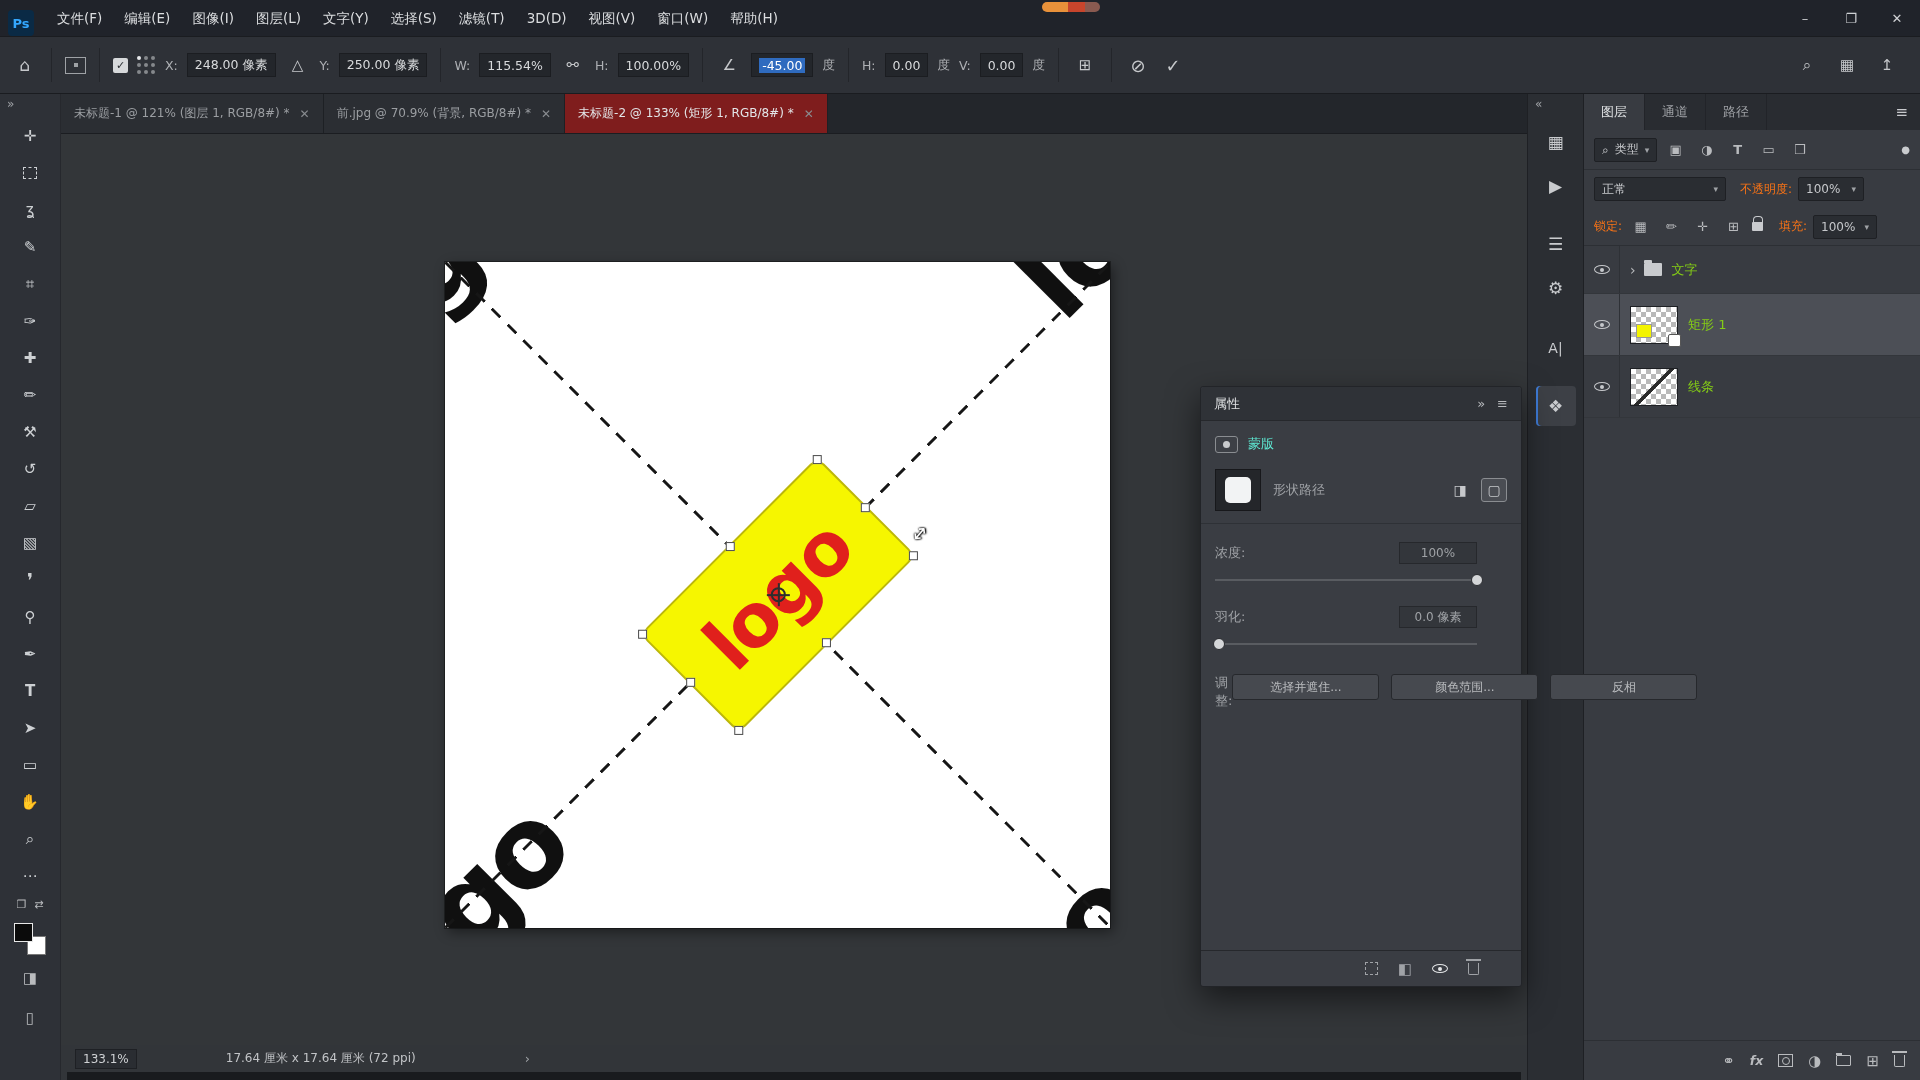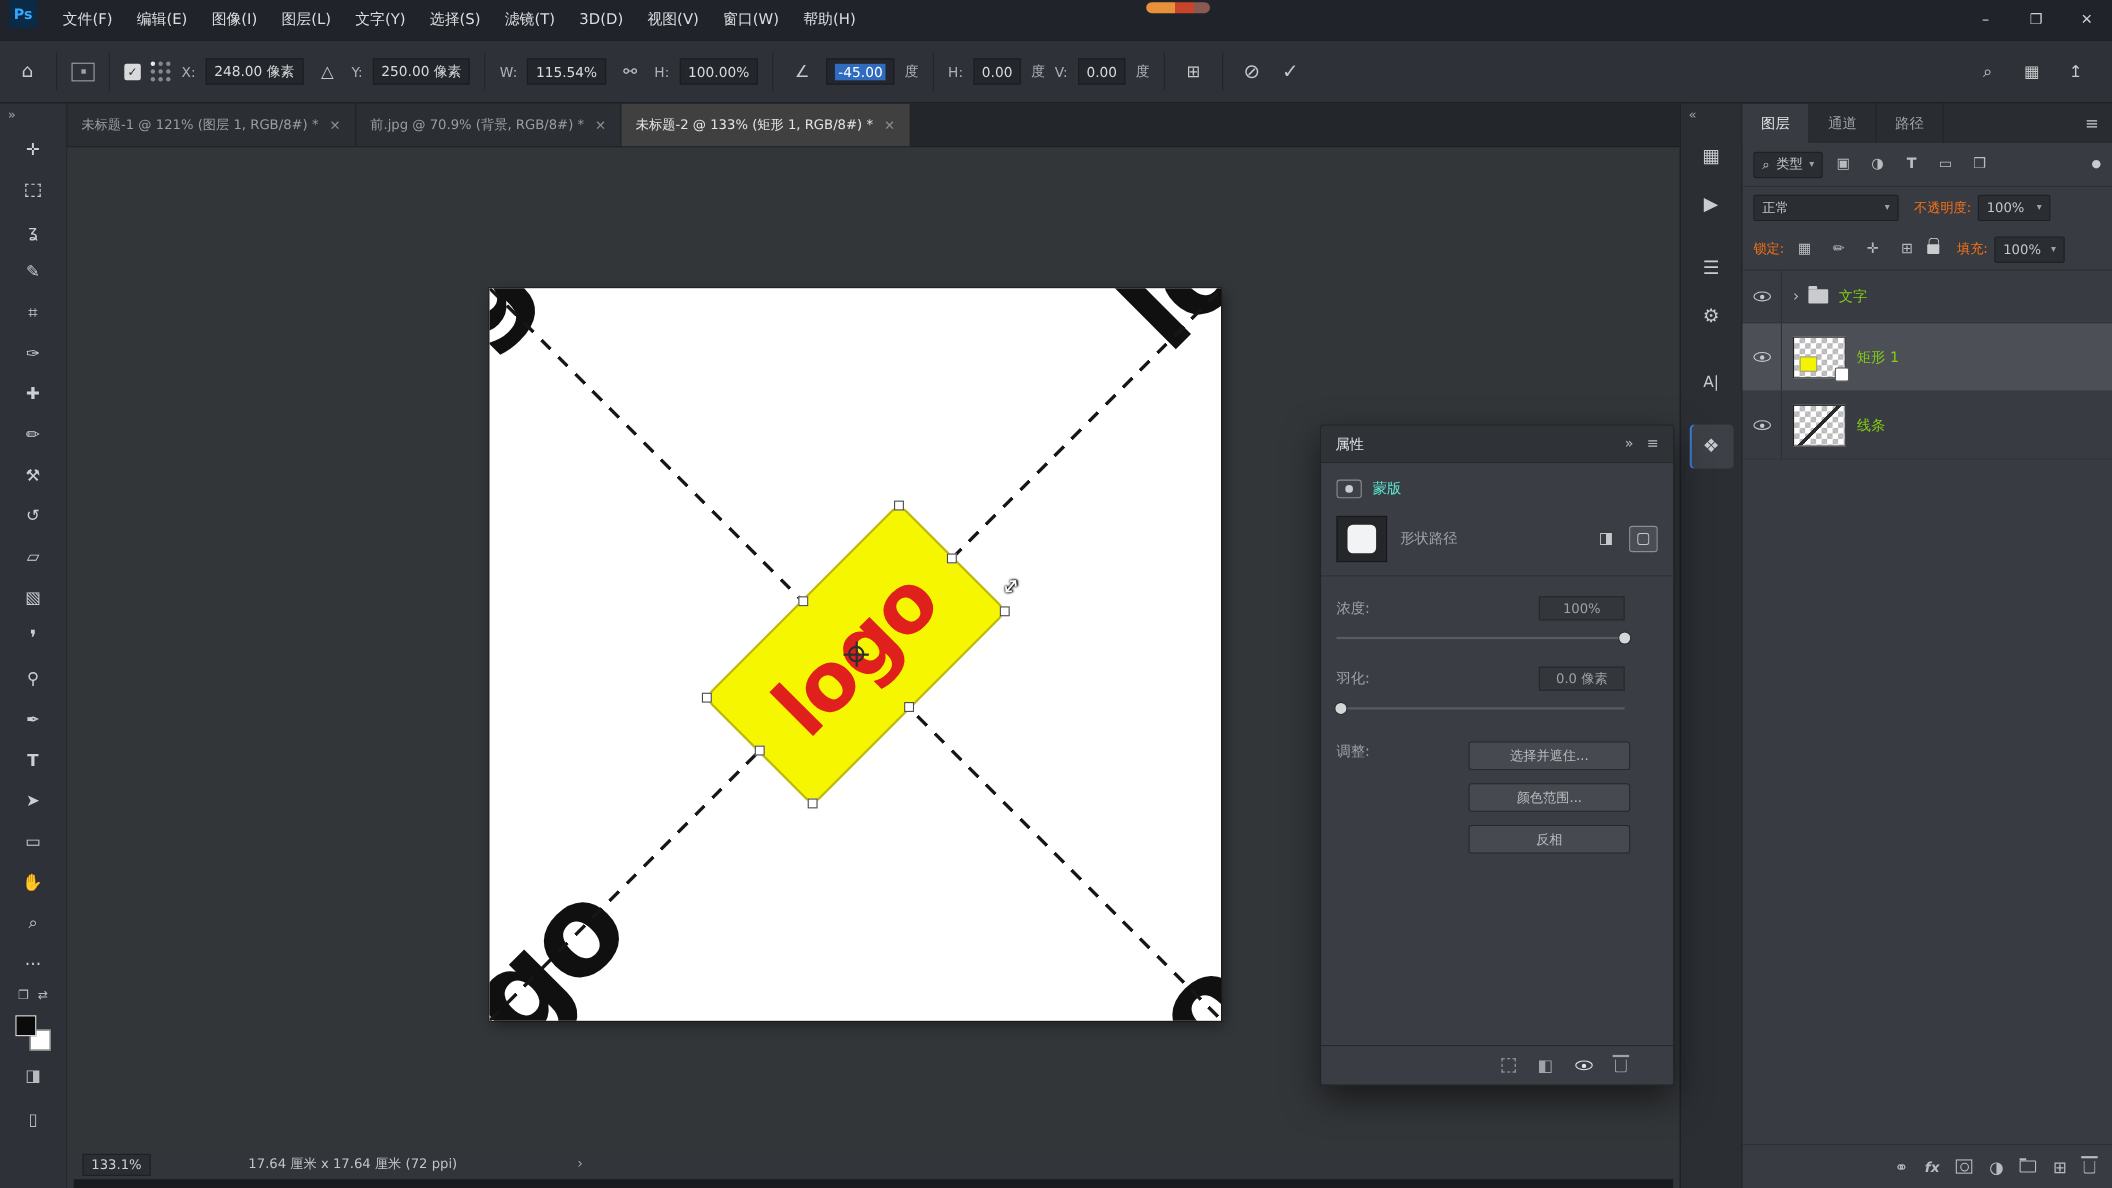"Ps" .menubar { align-items: flex-start -> flex-end }
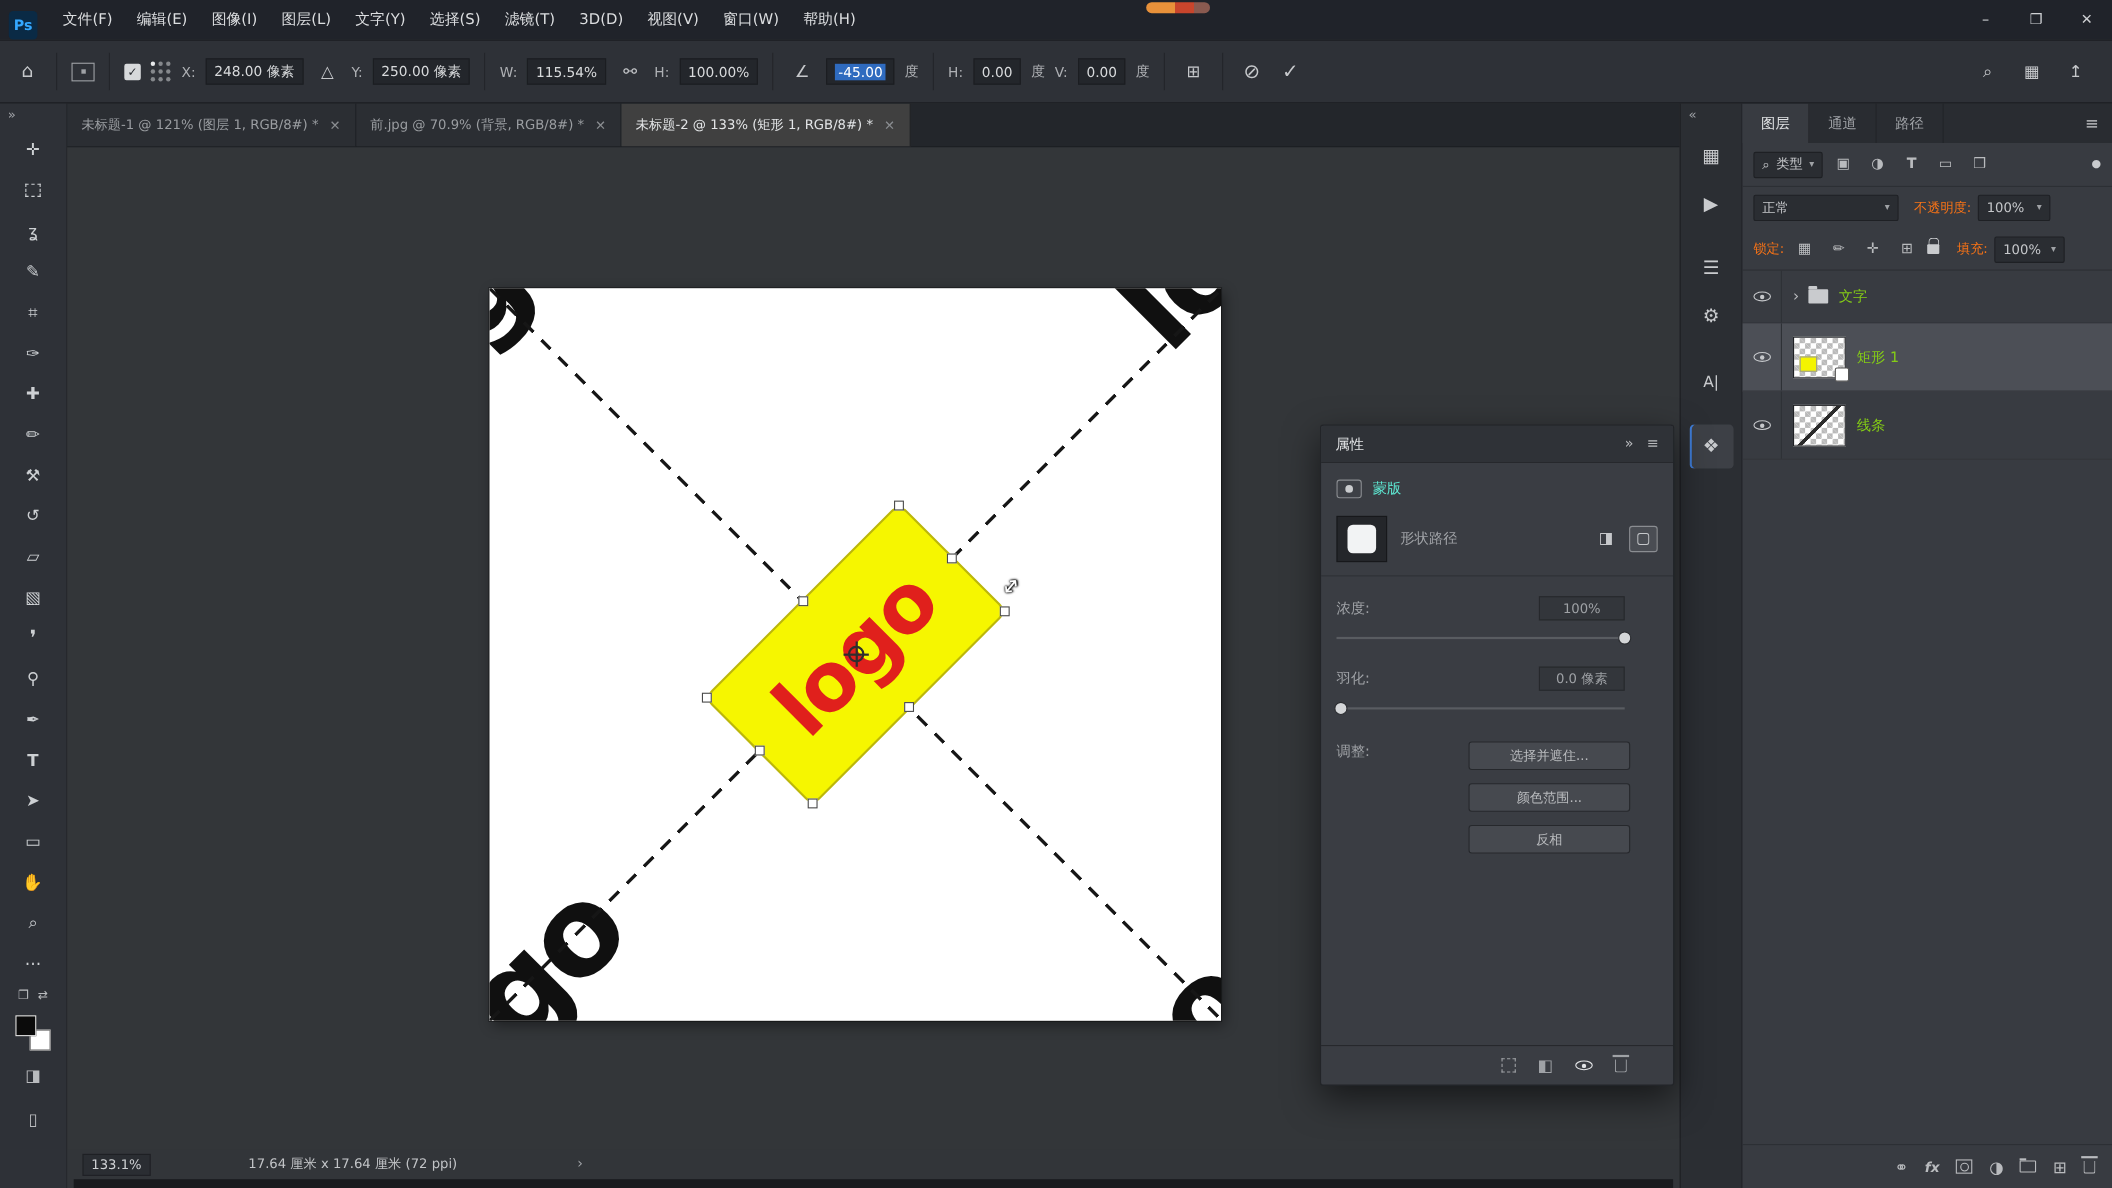"未标题-2 @ 133% (矩形 1," .tab.active { background: #404040 -> #7f1d1d }
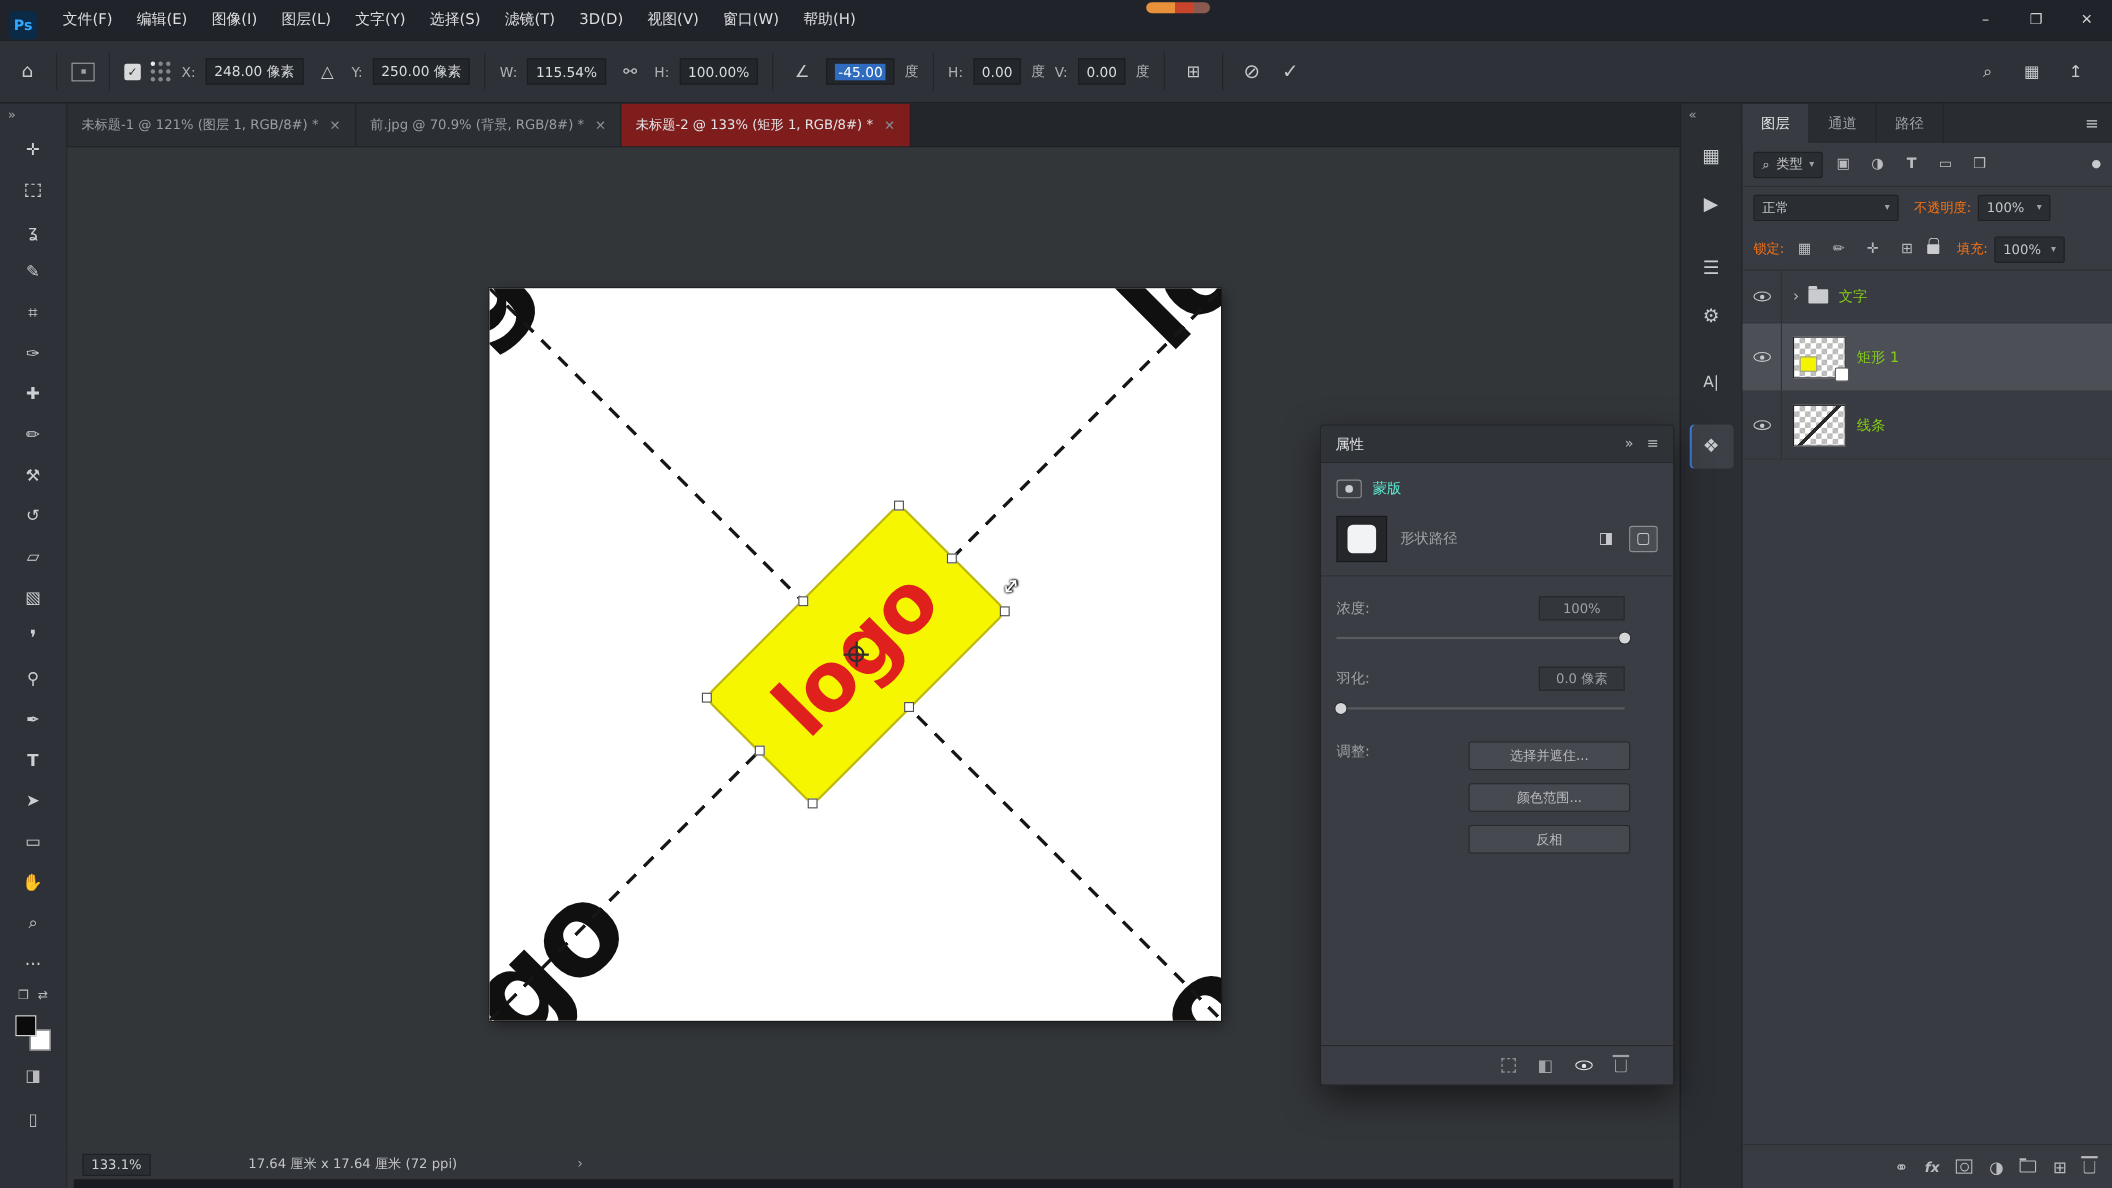"选择并遮住..." .pp-buttons { flex-direction: column -> row }
